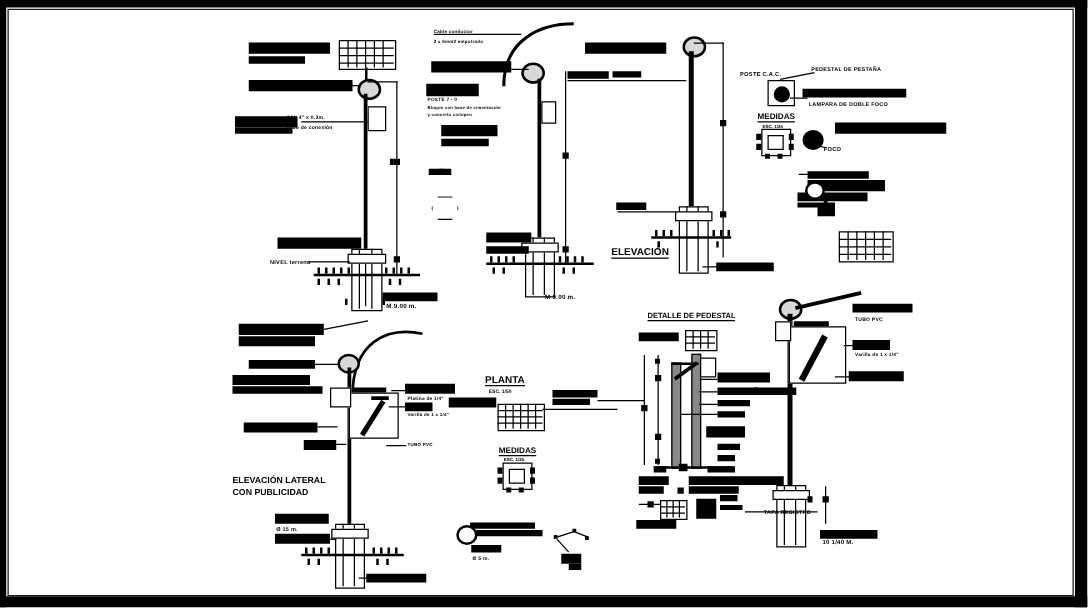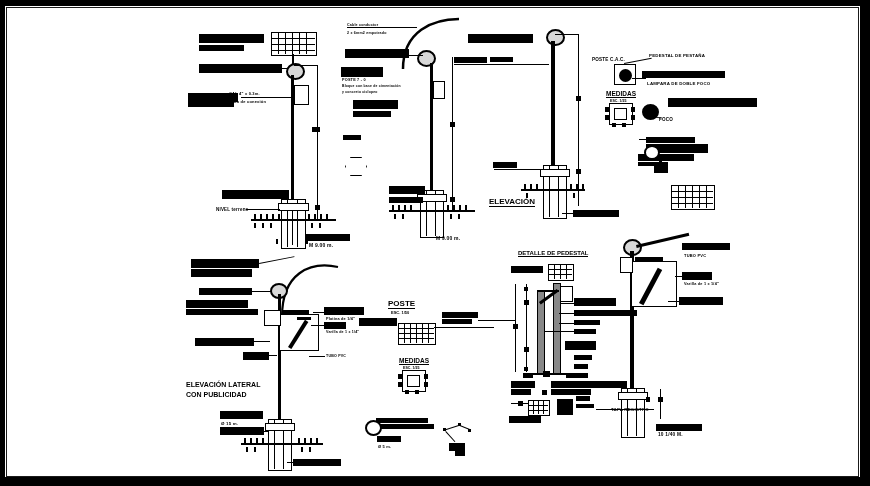"POSTE" div.ttl { text: POSTE -> PLANTA }
